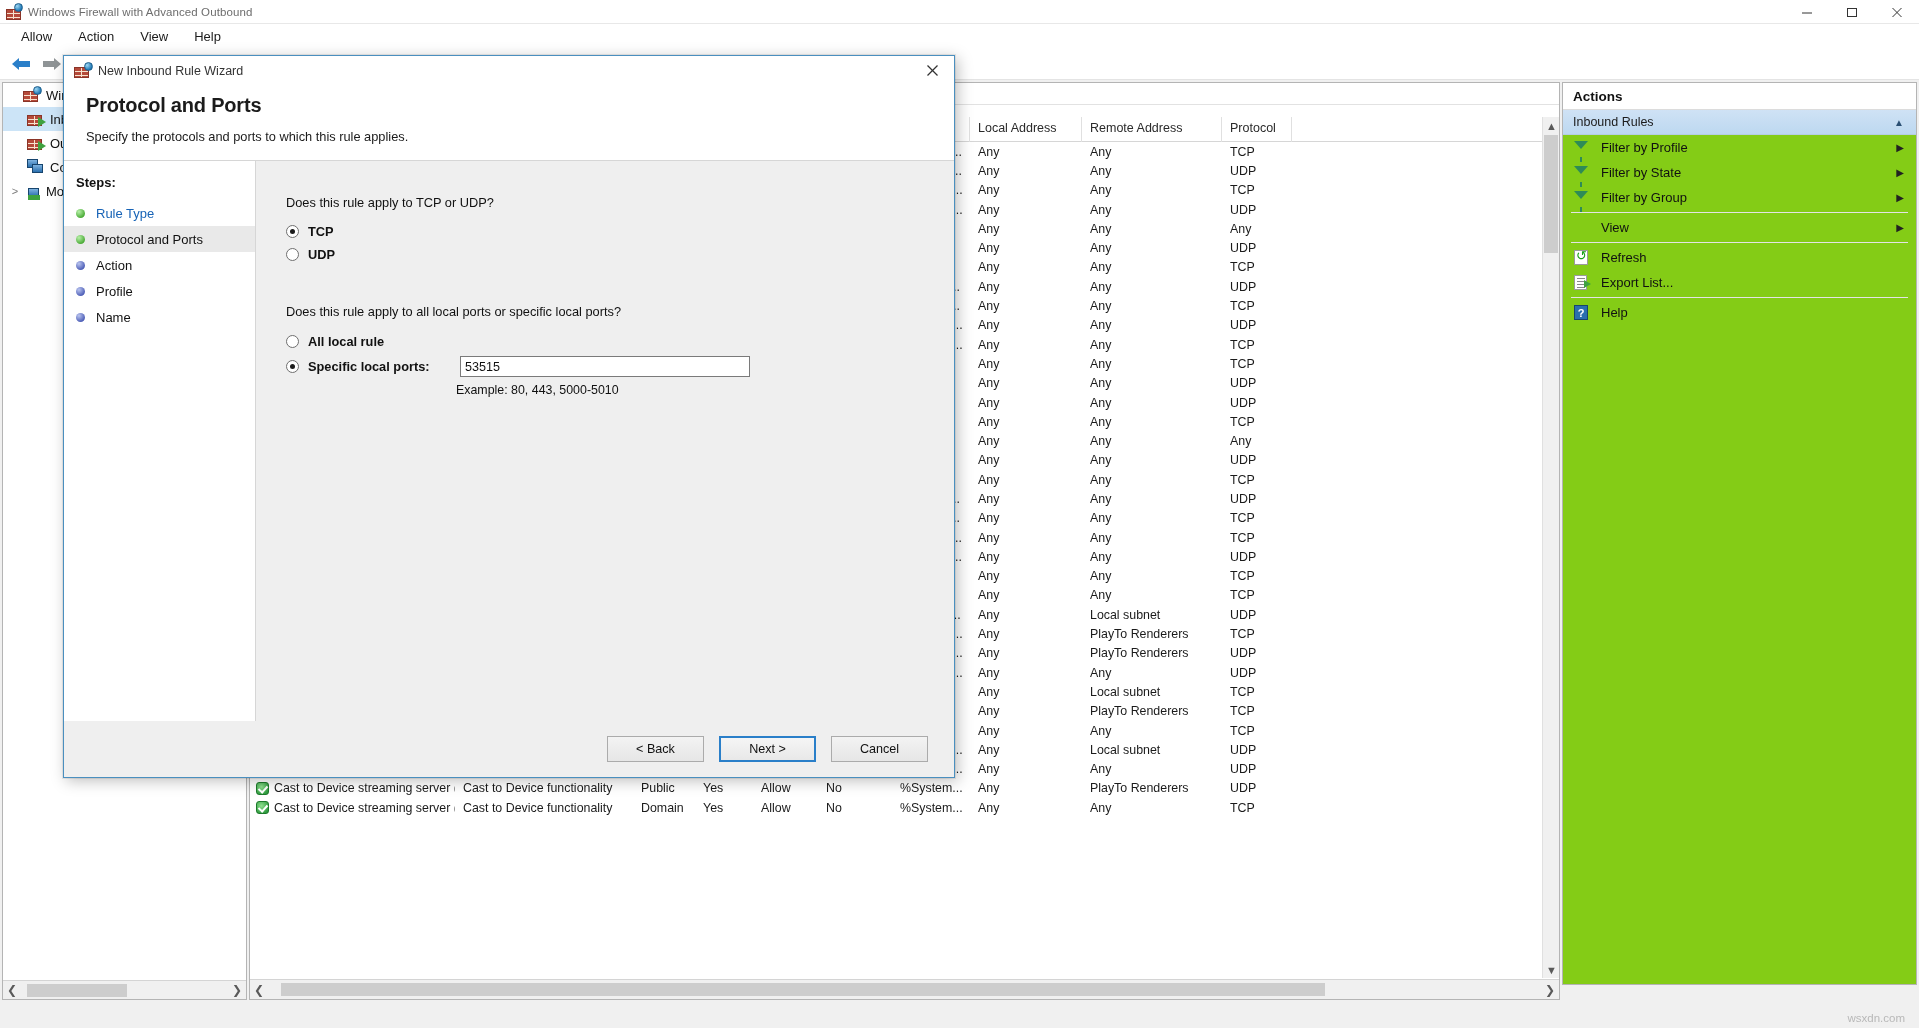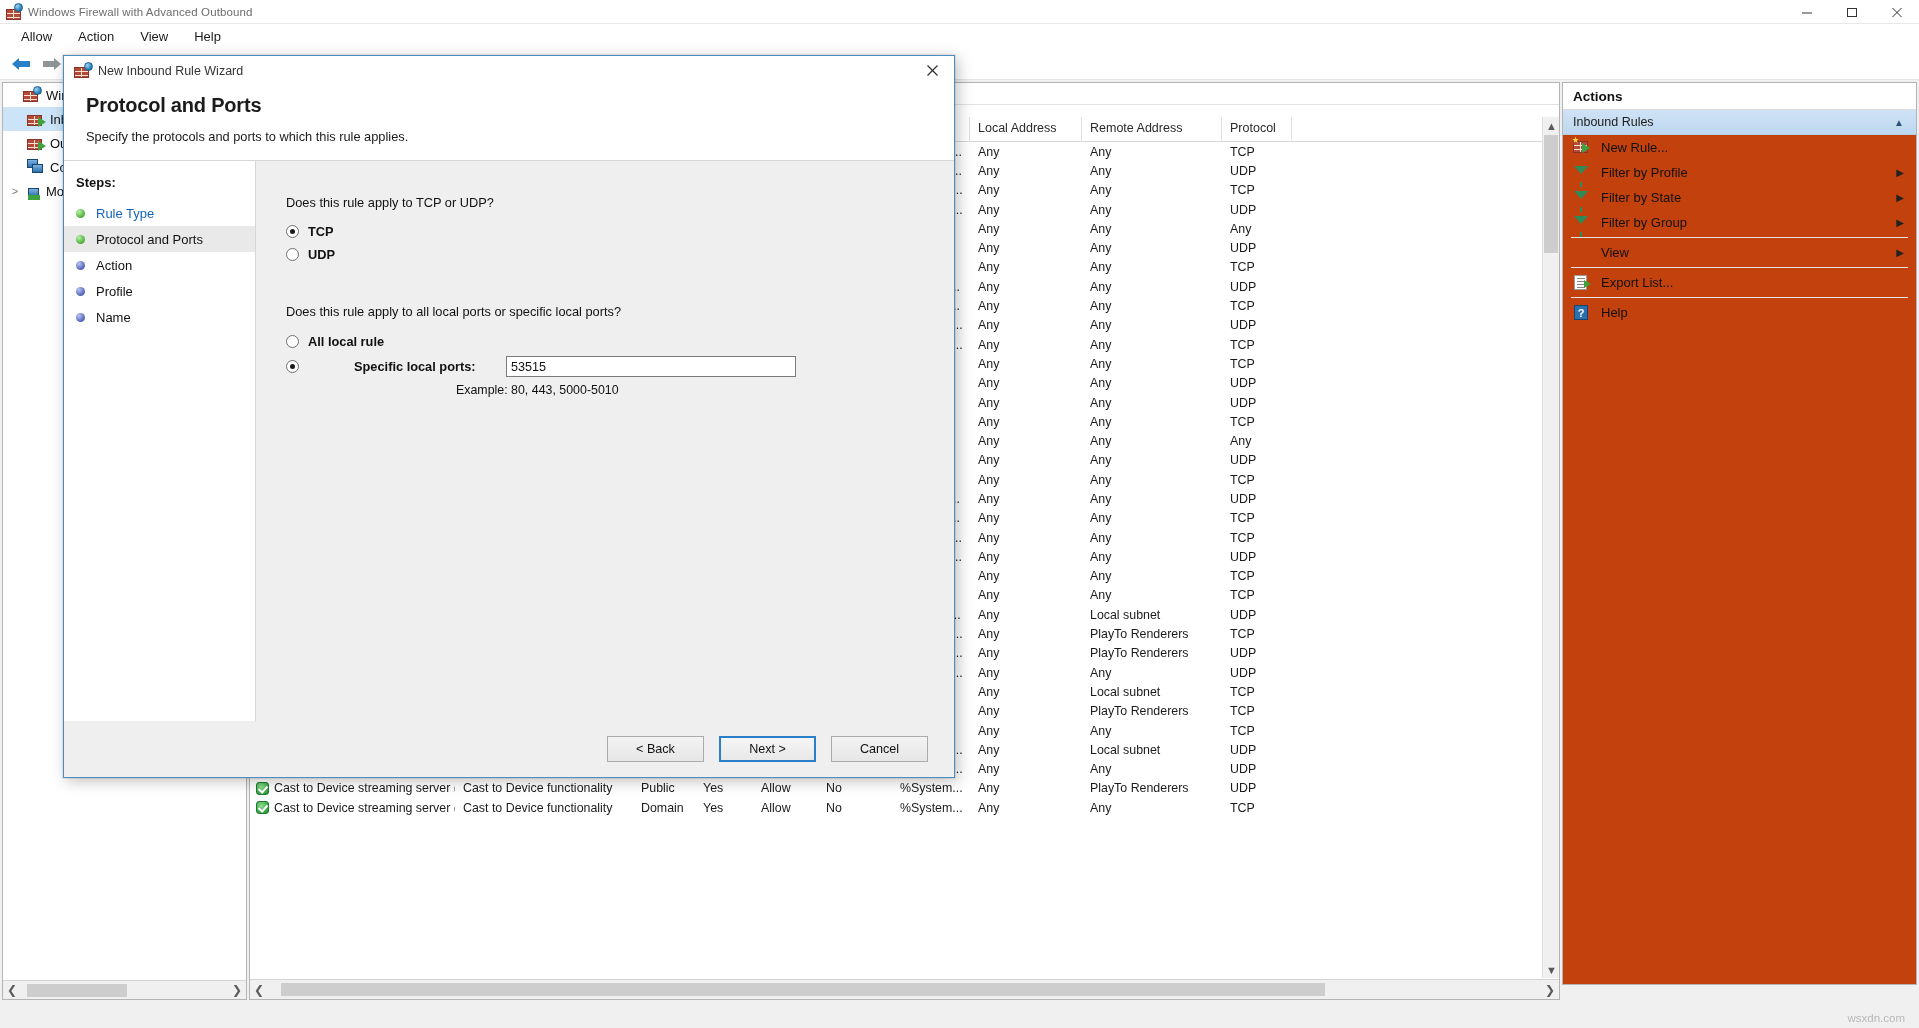"Actions" .actionpane { background: #c2410c -> #84cc16 }
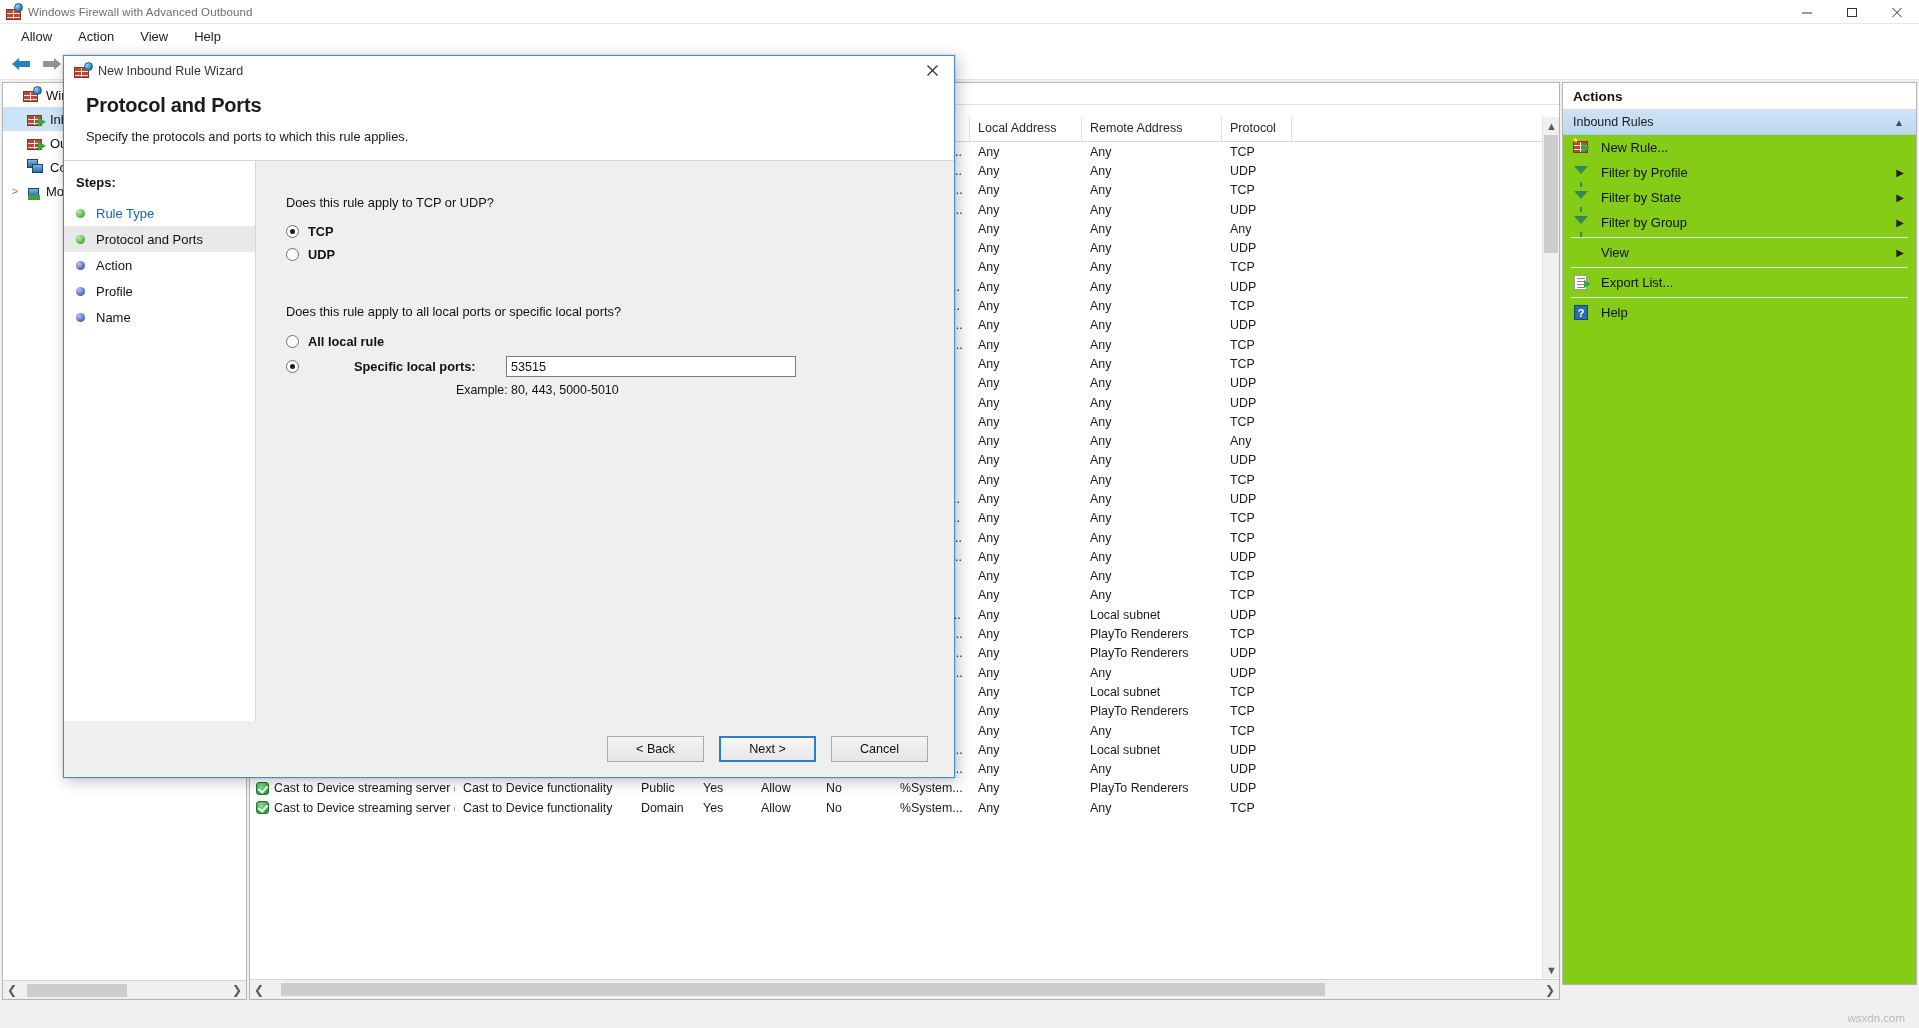"New Rule..." div.ap-item { html: <div> <span> <span></span> <span></span> </span> <span>New Rule...</span> </div> -> none }
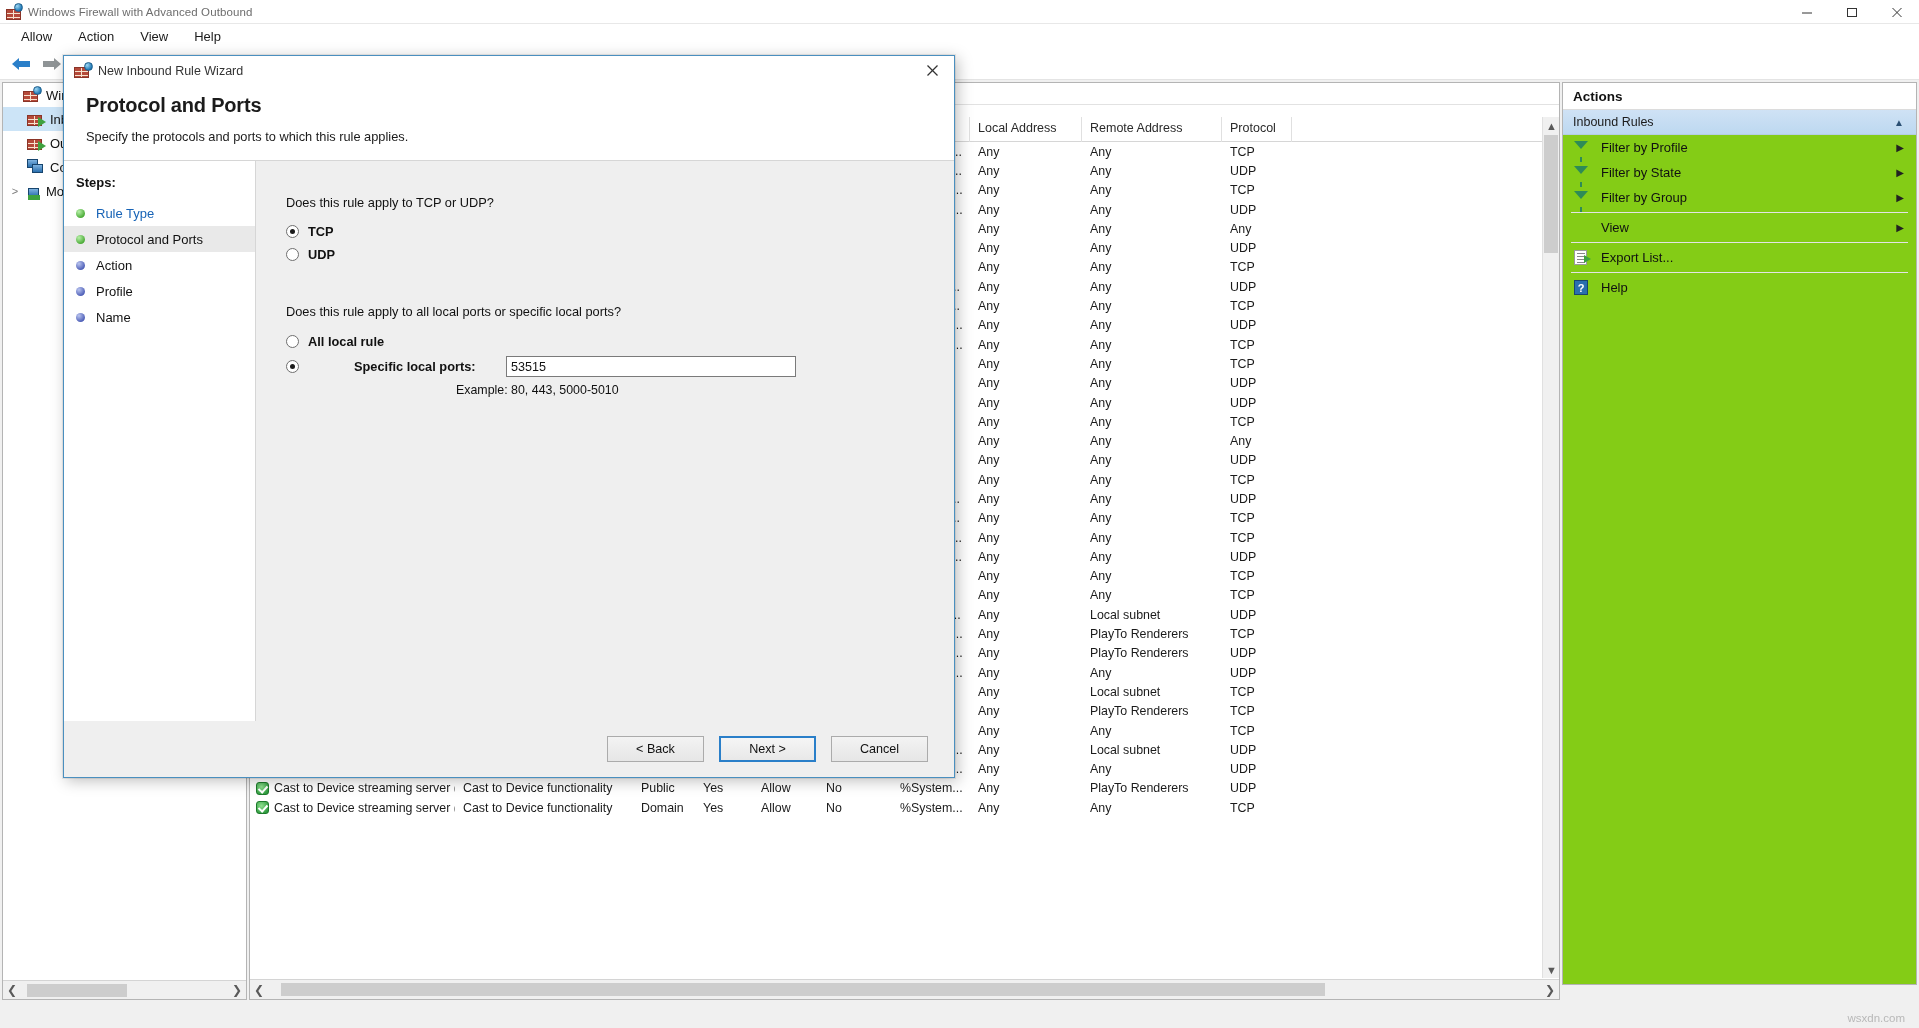"Refresh" div.ap-item { html: none -> <div> <span> <span></span> </span> <span>Refresh</span> </div> }
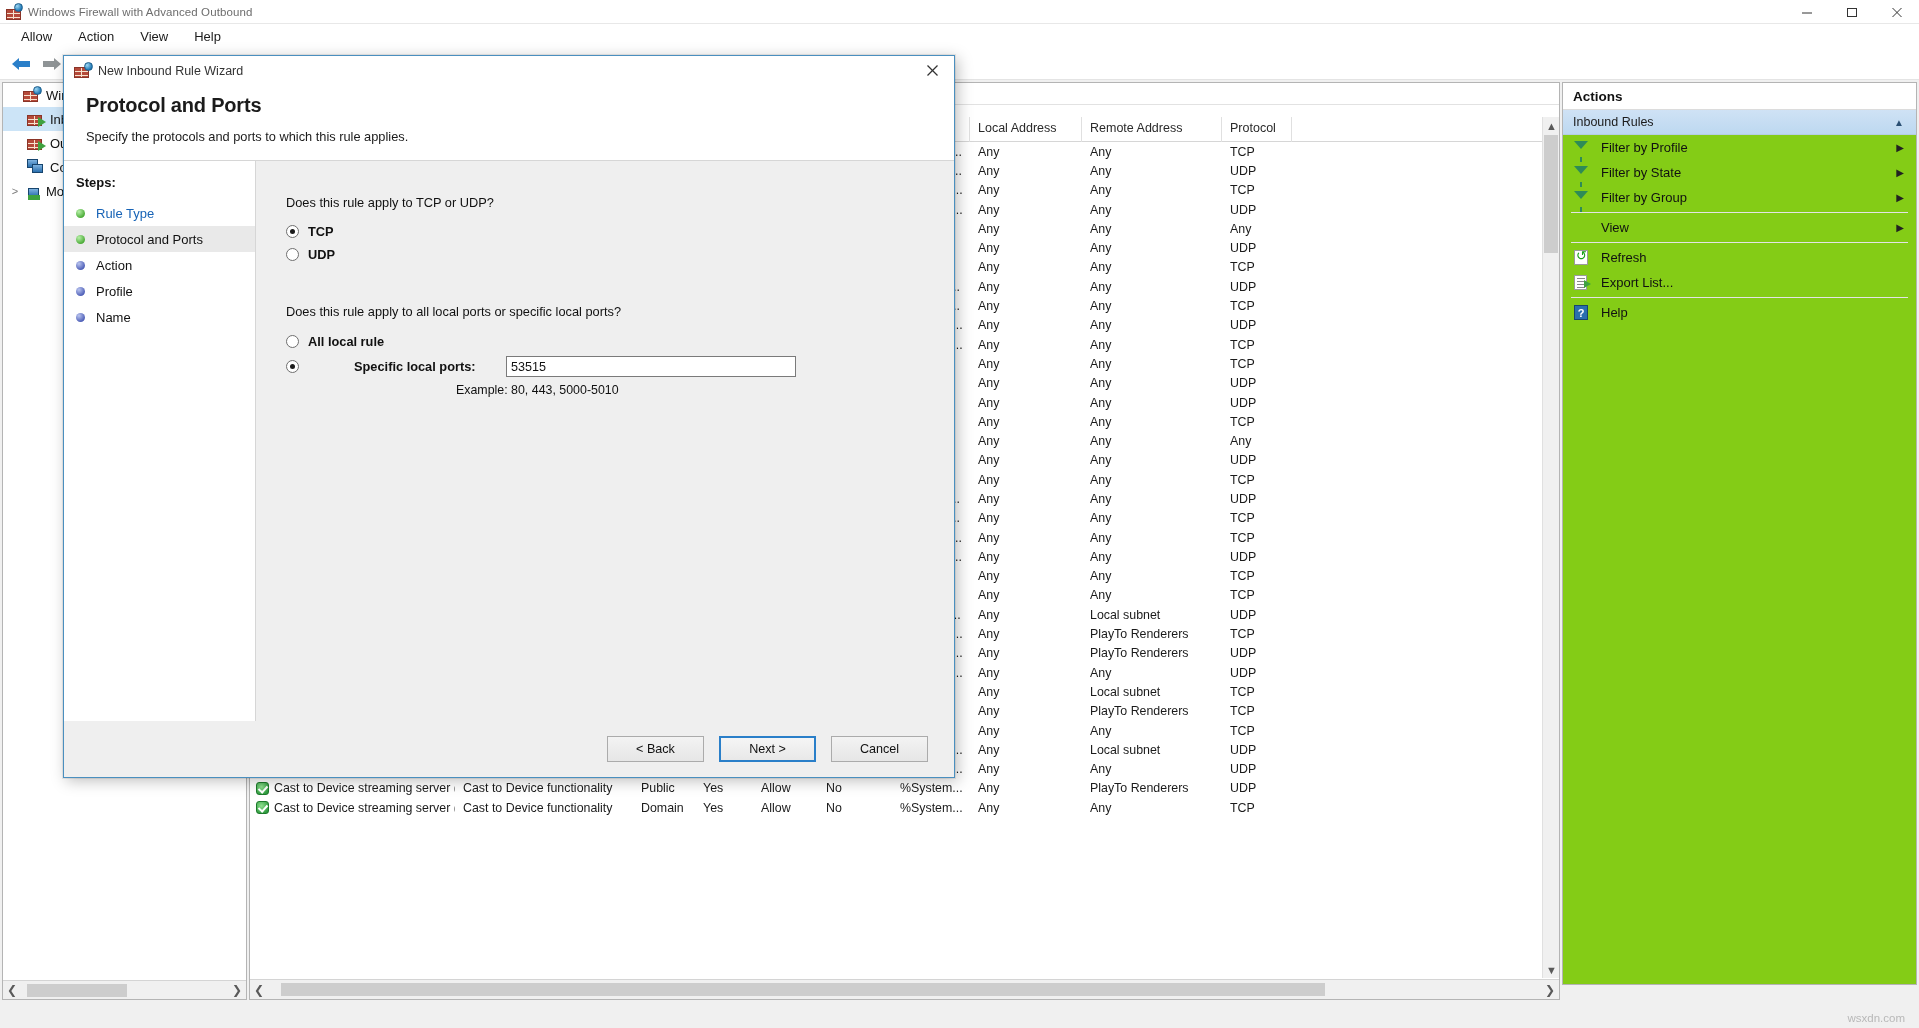"Specific local ports:" .ports-row .radio-lbl { margin-left: 46px -> none }
